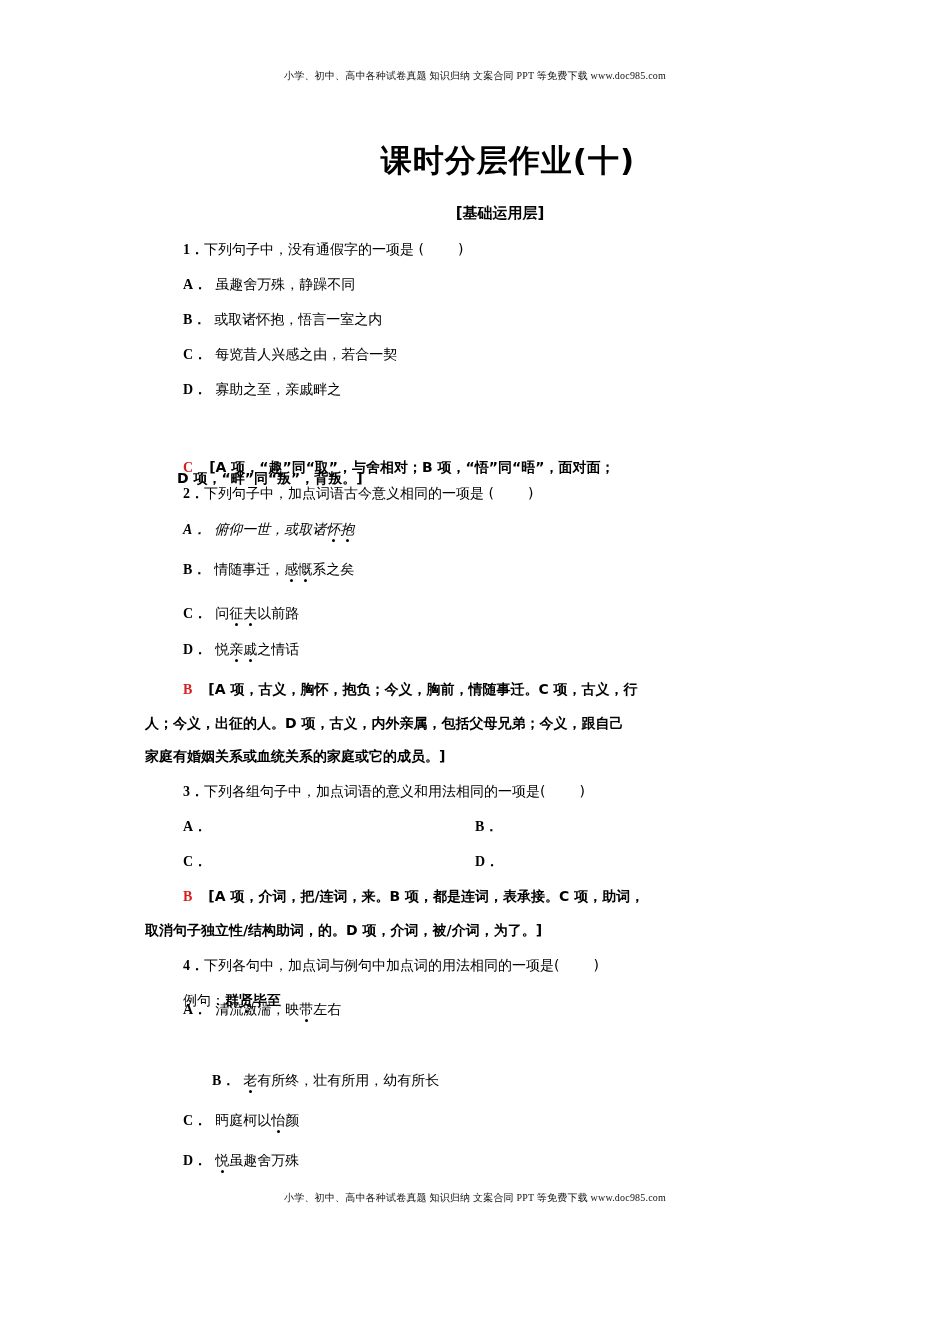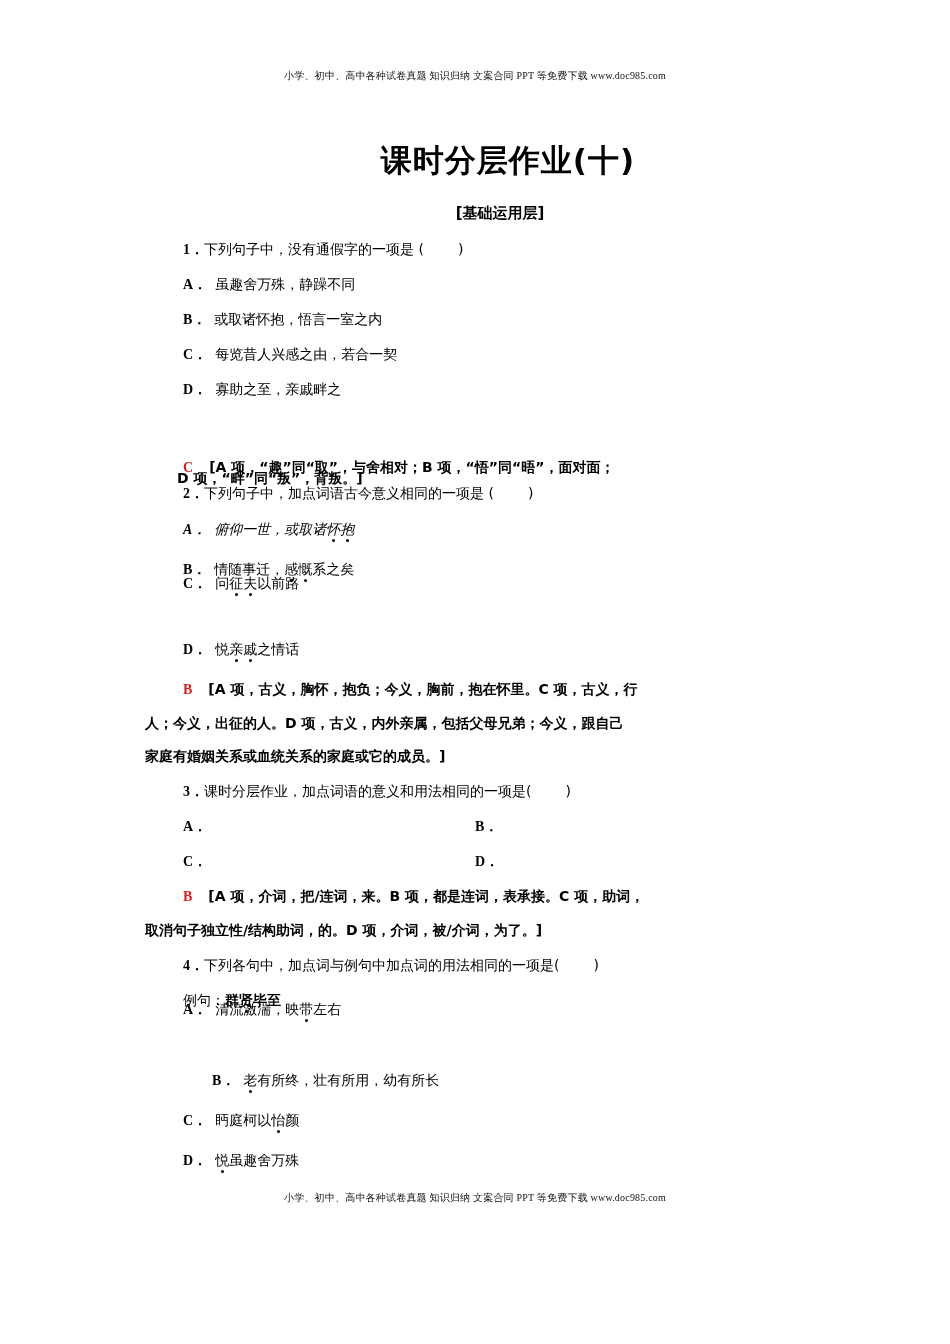"C． 问征夫以前路" div.line { top: 572px -> 602px }
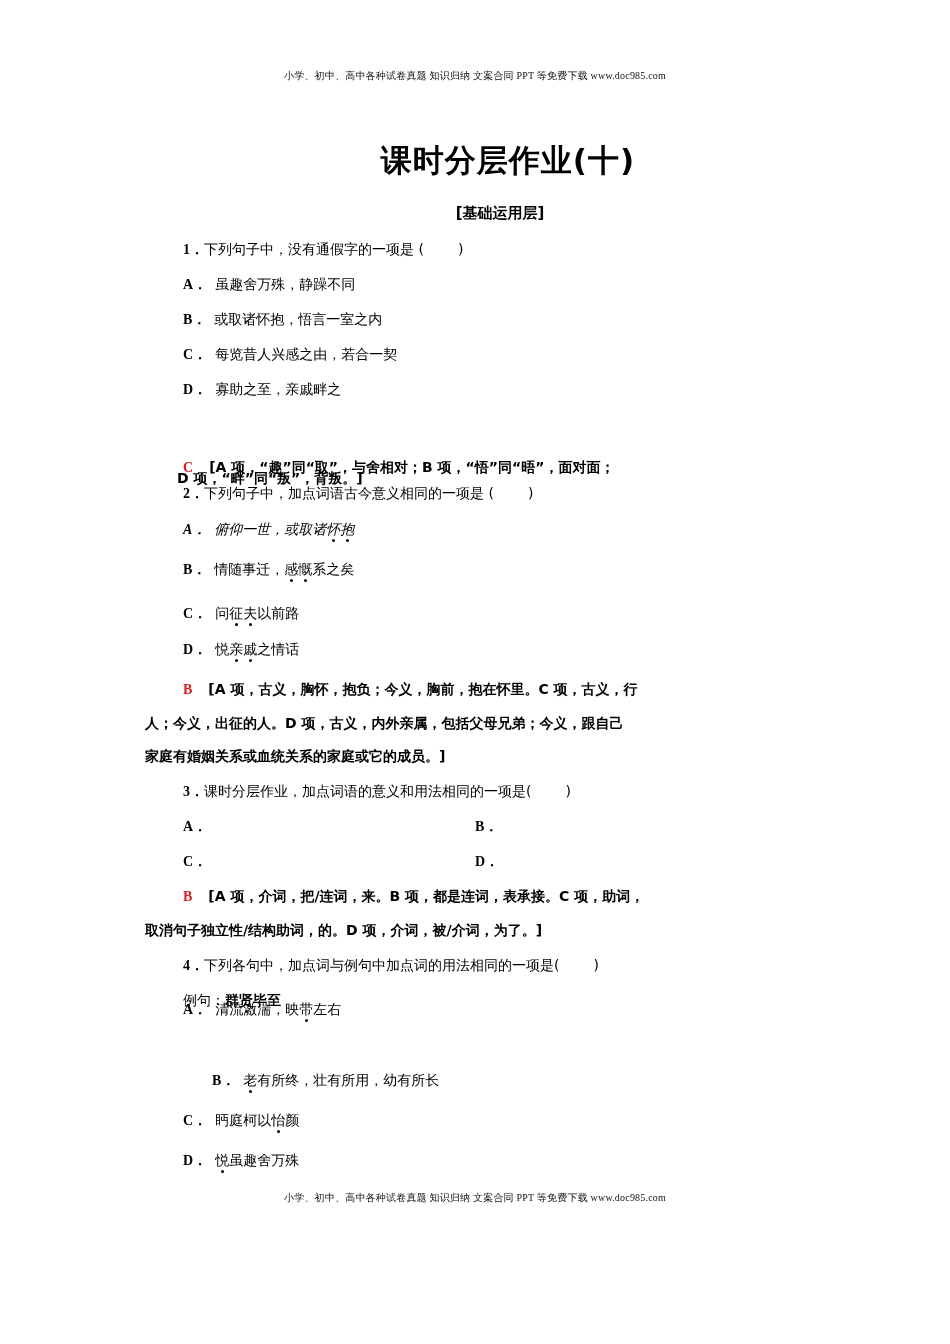"[A 项，古义，胸怀，抱负；今义，胸前，抱在怀里。C 项，古义，行" span.expl { text: 抱在怀里 -> 情随事迁 }
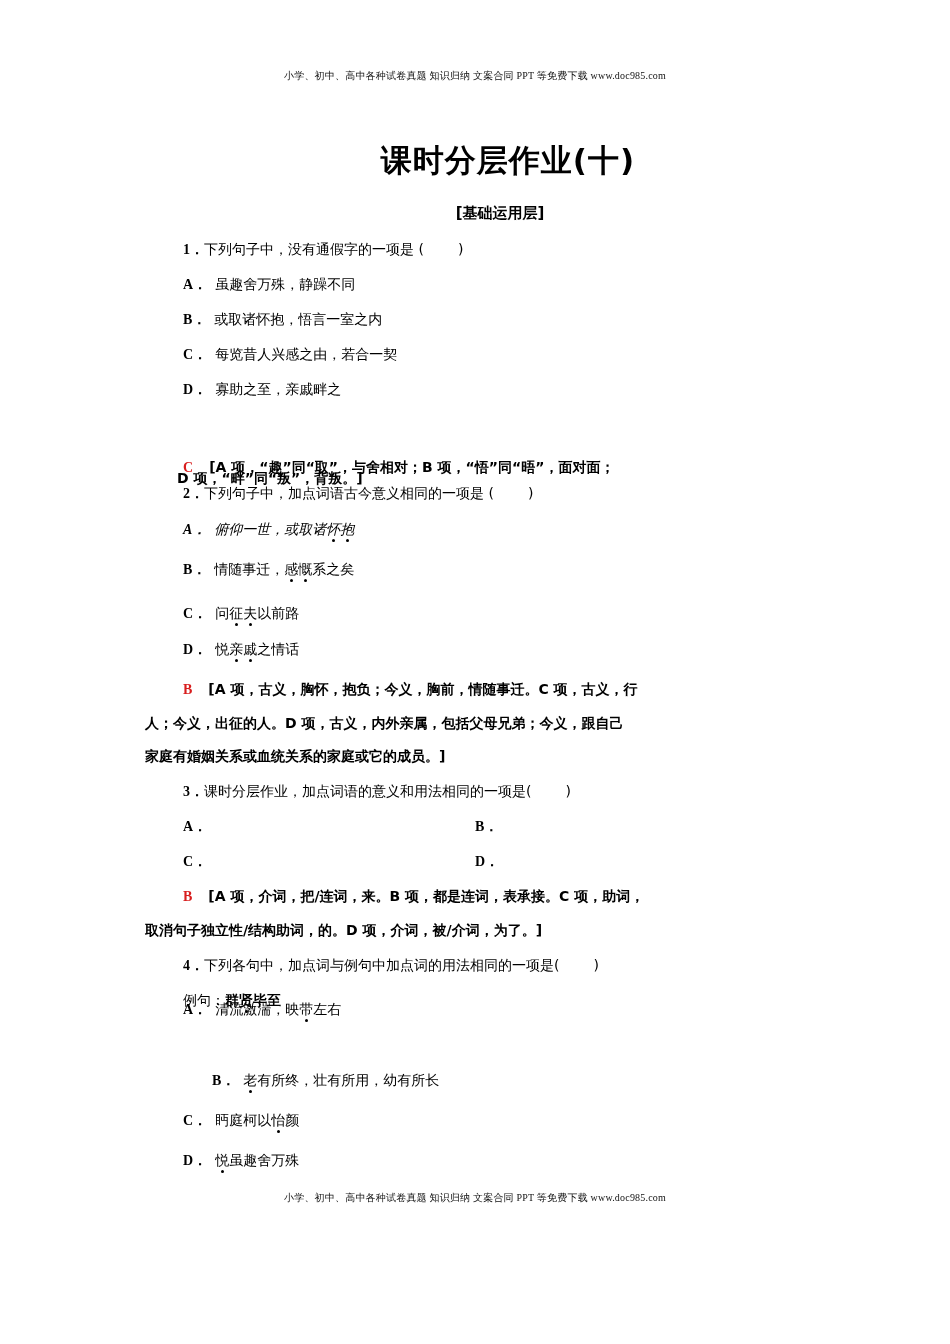"课时分层作业，加点词语的意义和用法相同的一项是(" span { text: 课时分层作业 -> 下列各组句子中 }
